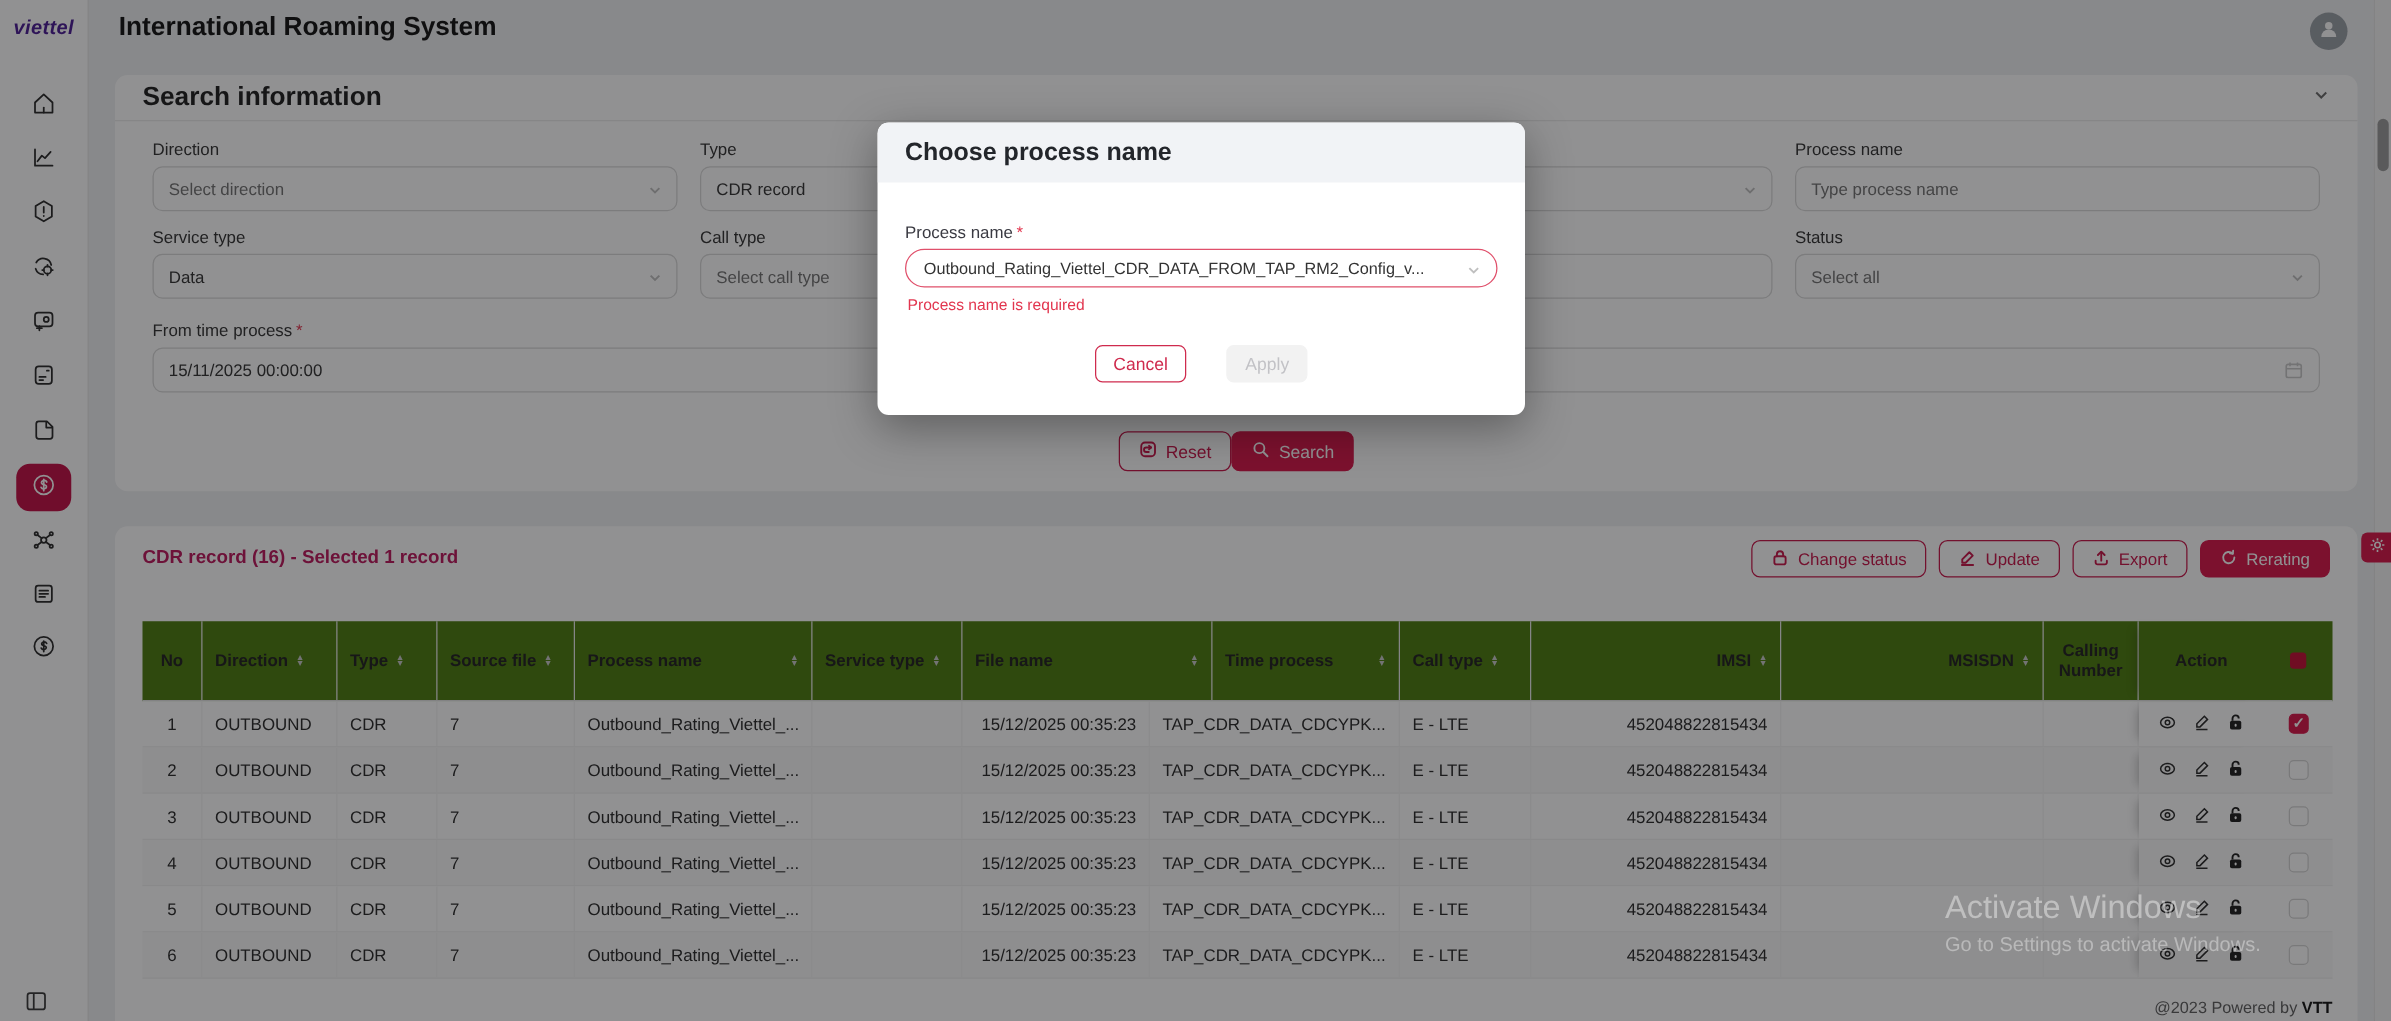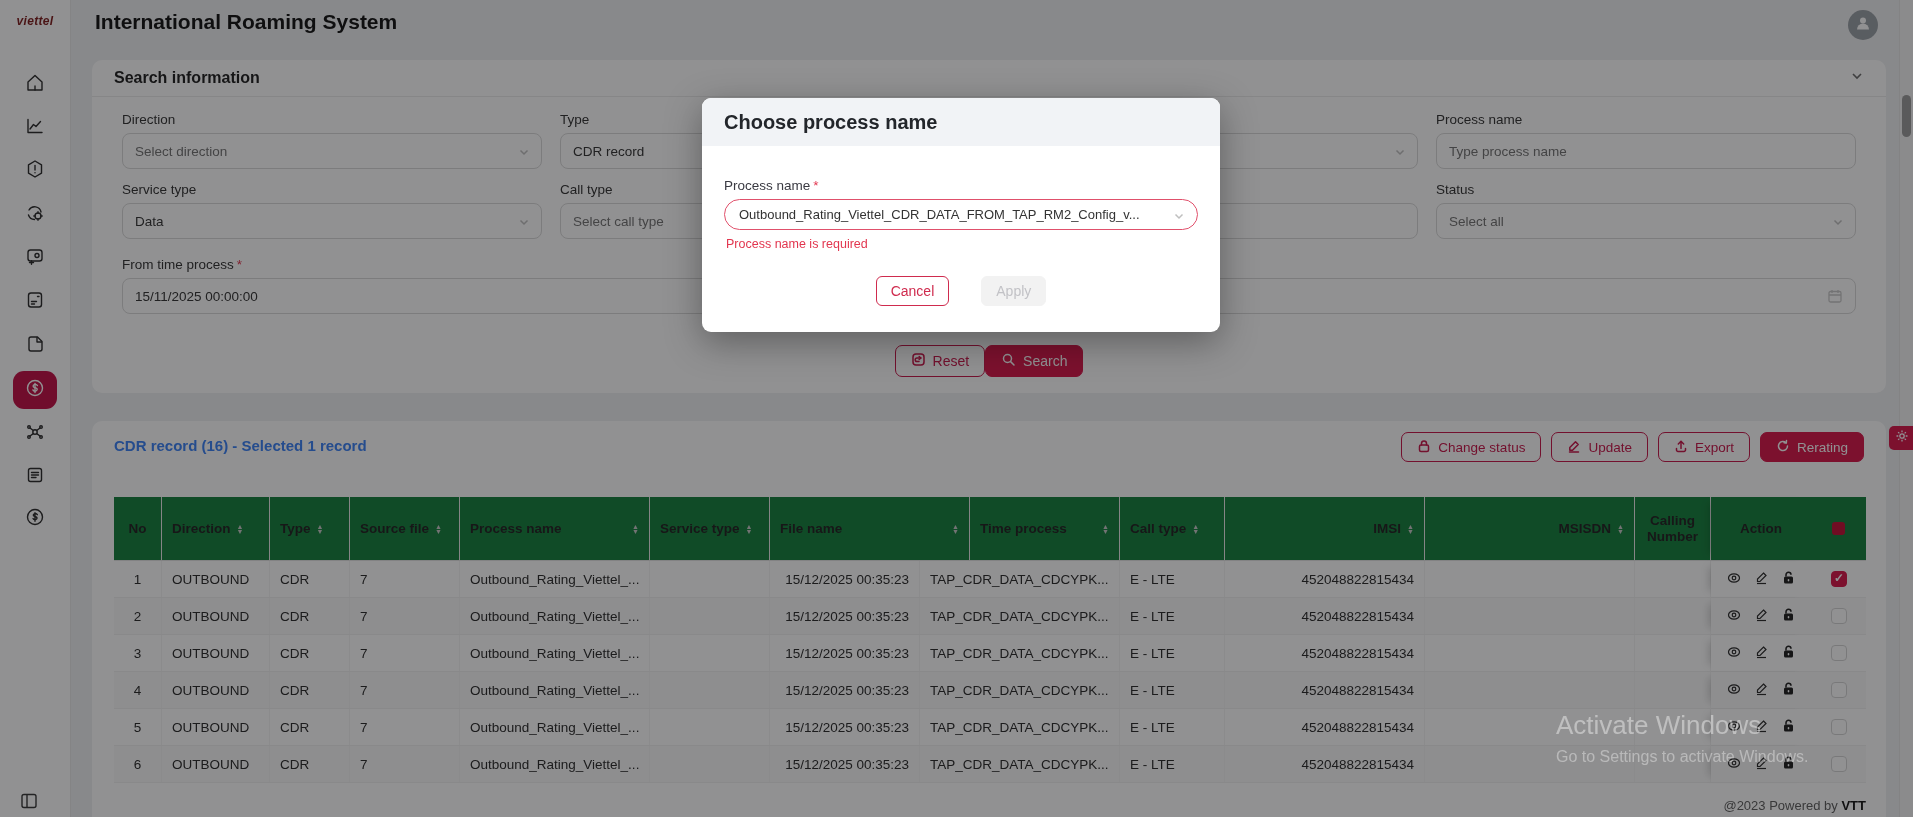"viettel" .logo { color: #7f1d1d -> #4c1d95; font-size: 12px -> 16px }
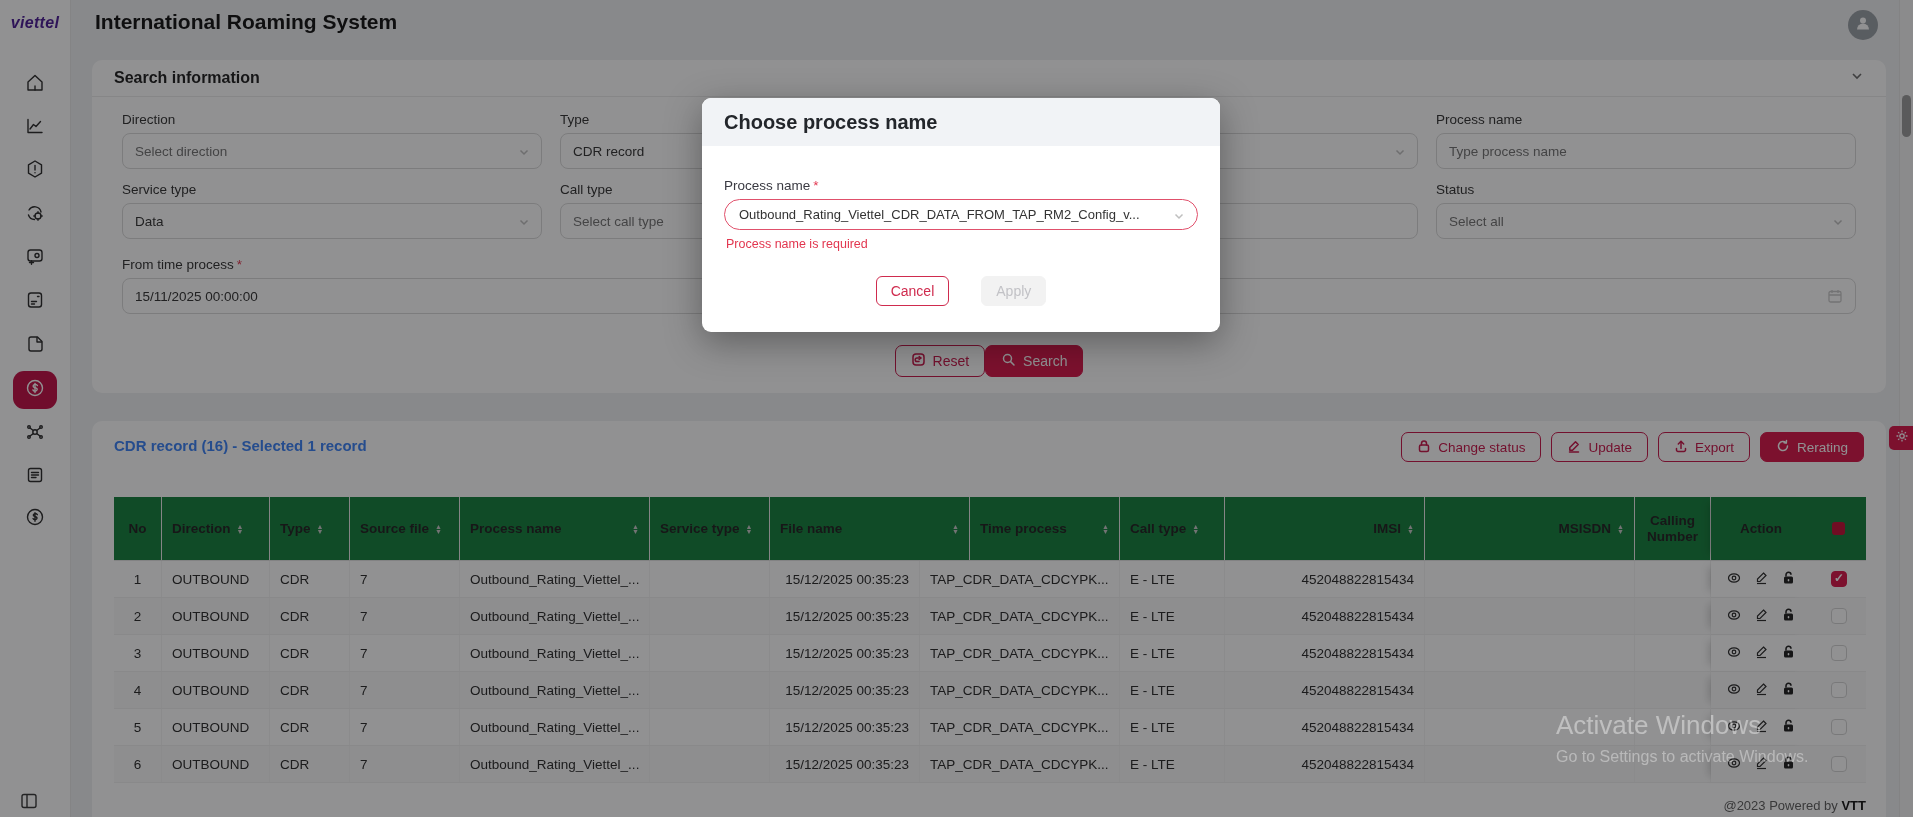"Search information" .panel-title { font-size: 16px -> 21px }
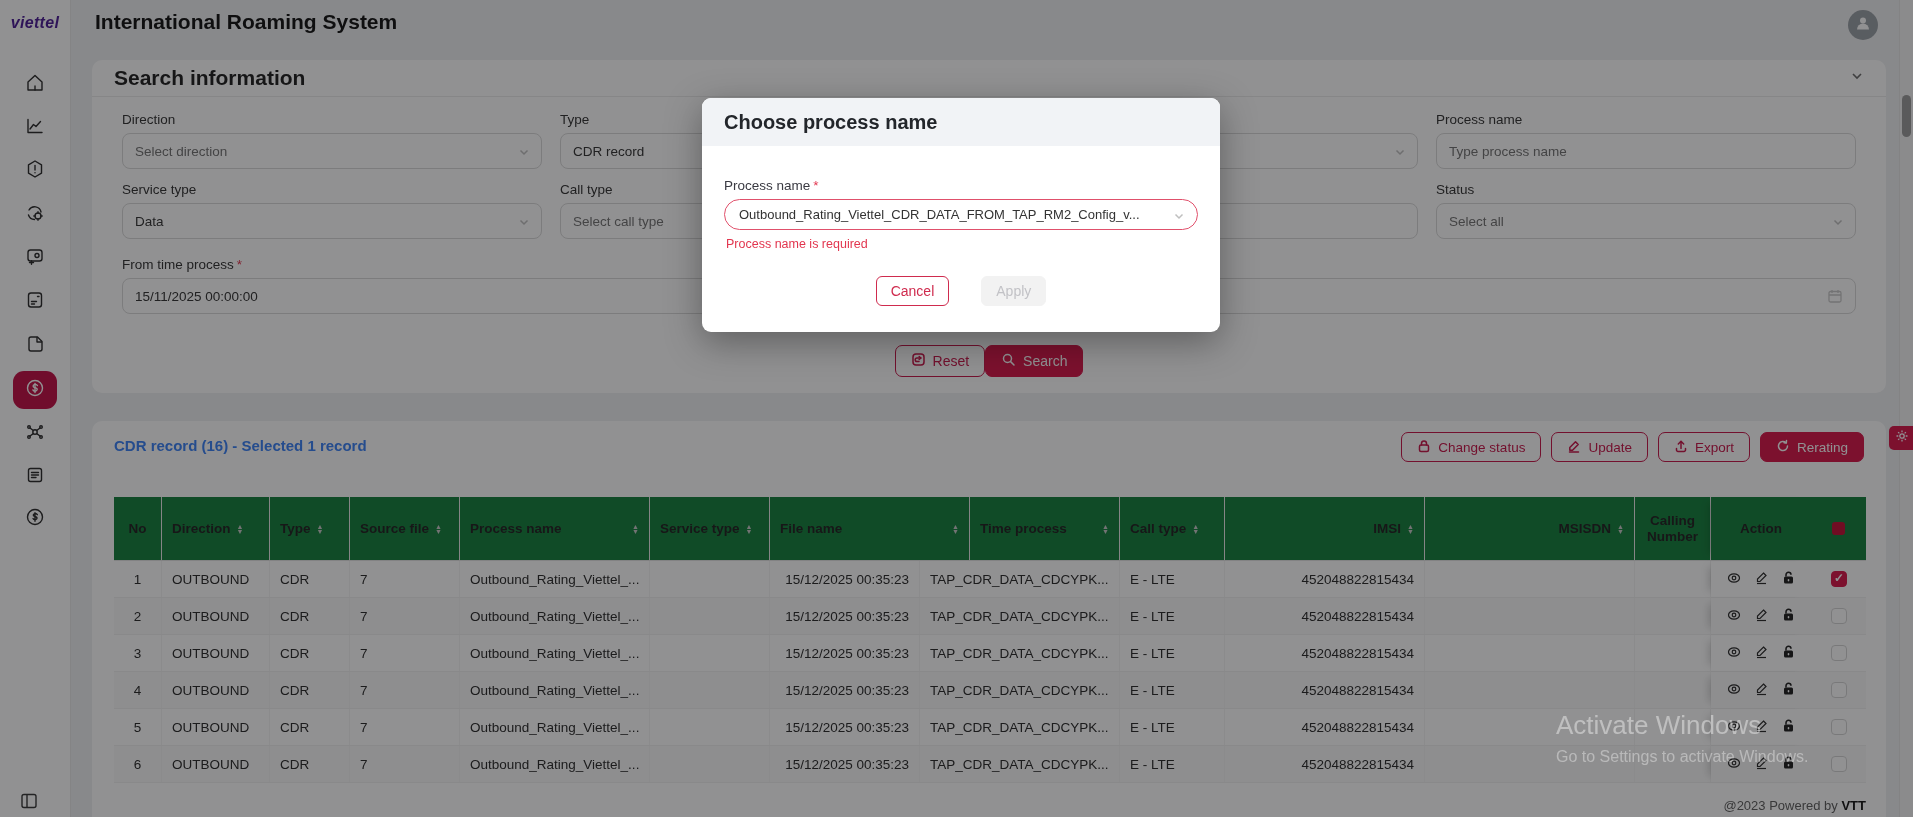"CDR record (16) - Selected" .cdr-title { color: #3b82f6 -> #be185d }
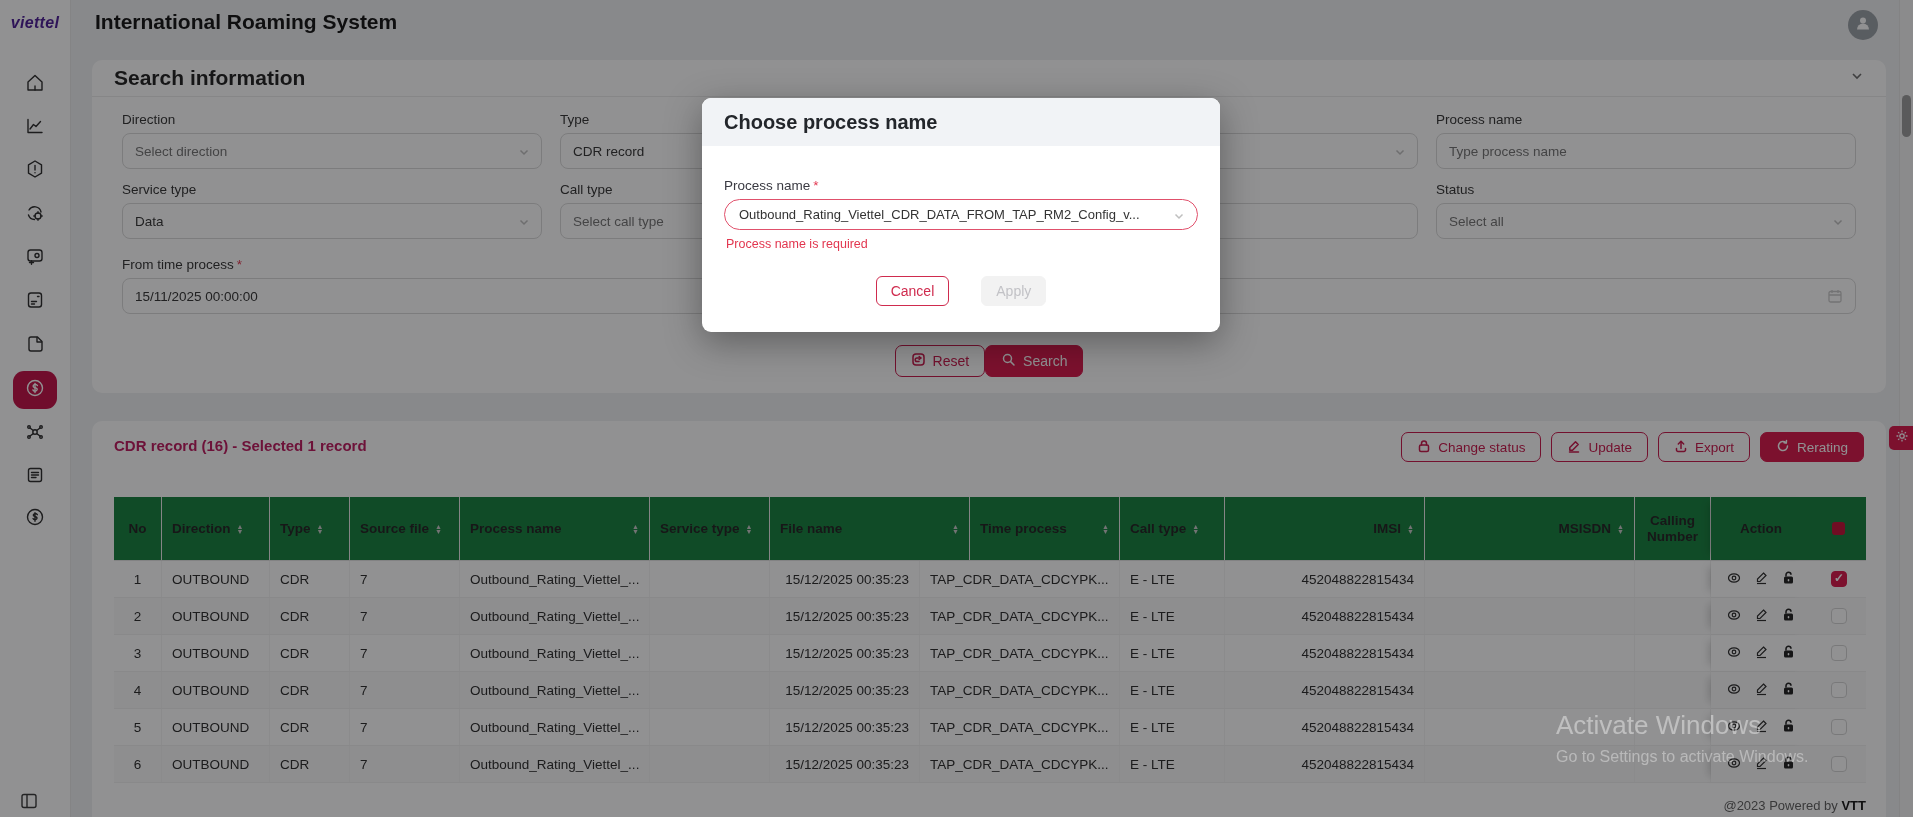"No" .thead { background: #15803d -> #4d7c0f }
